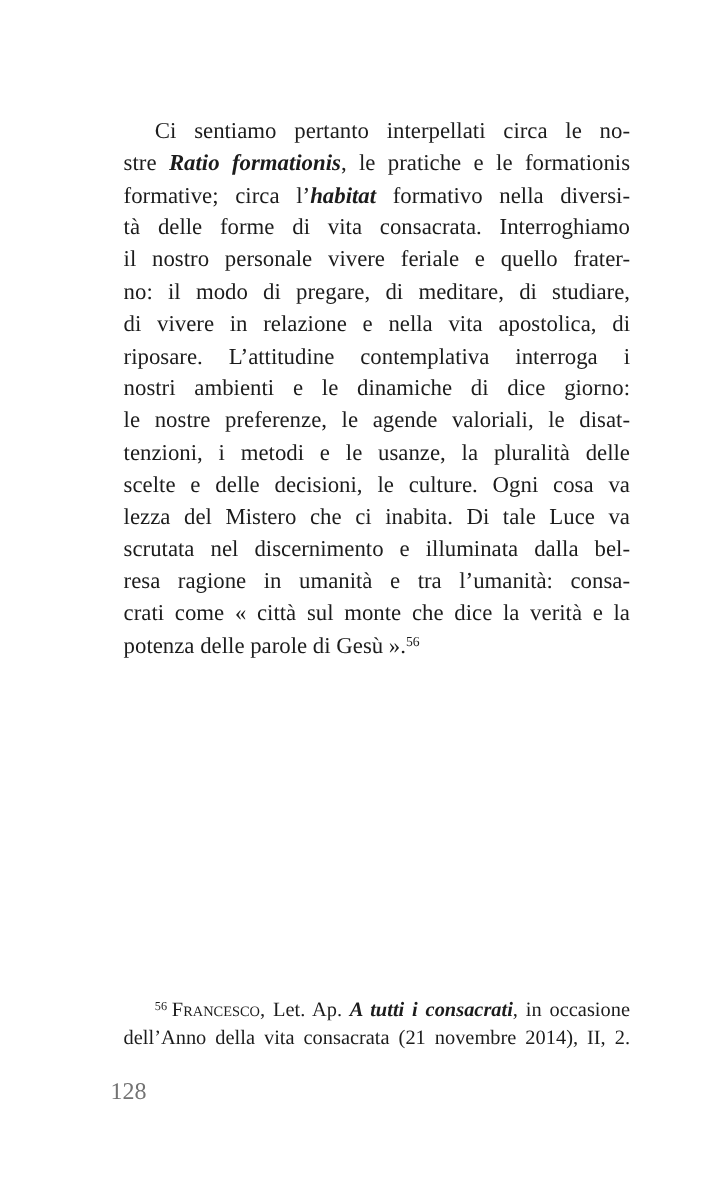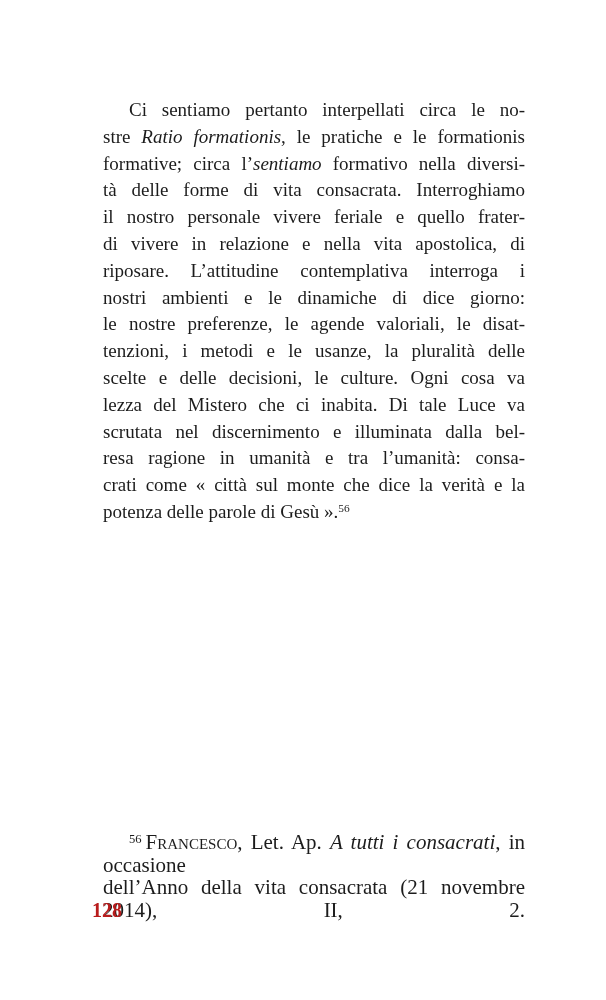"Ratio formationis" .it { font-weight: none -> bold }
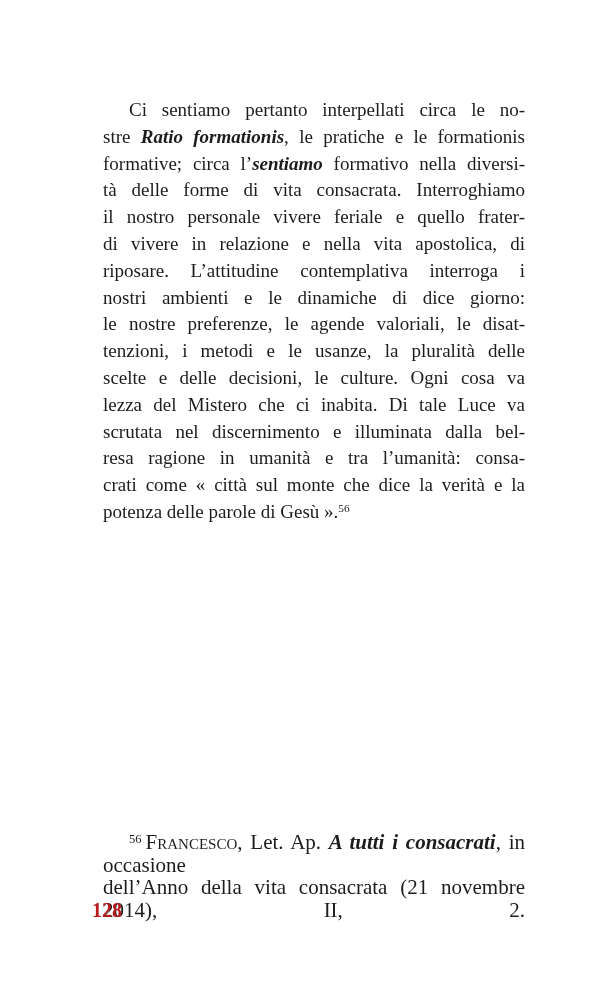"sentiamo" span.it { text: sentiamo -> habitat }
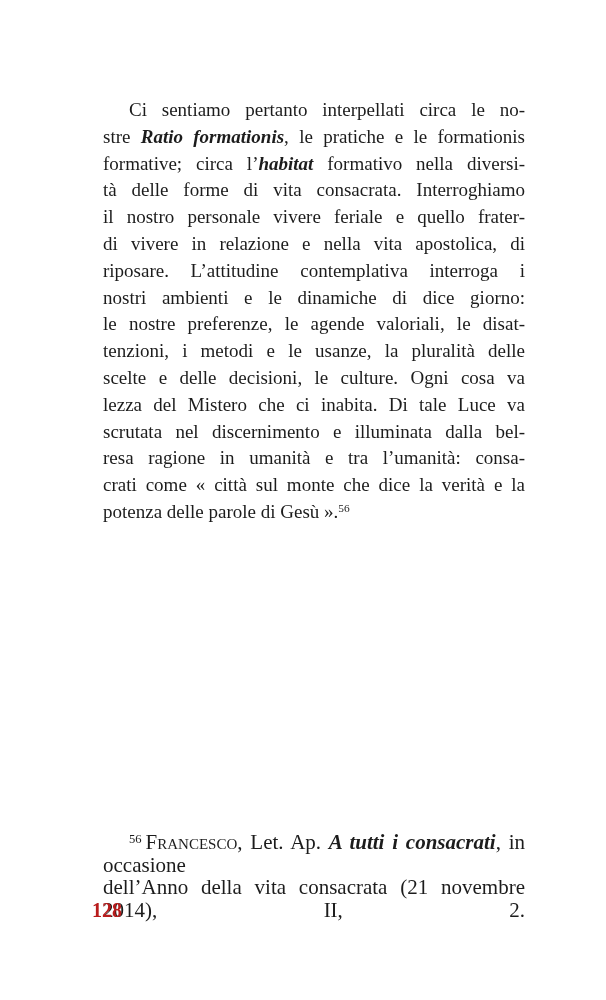"no: il modo di pregare," div.line { html: none -> <div>no: il modo di pregare, di meditare, di studiare,</div> }
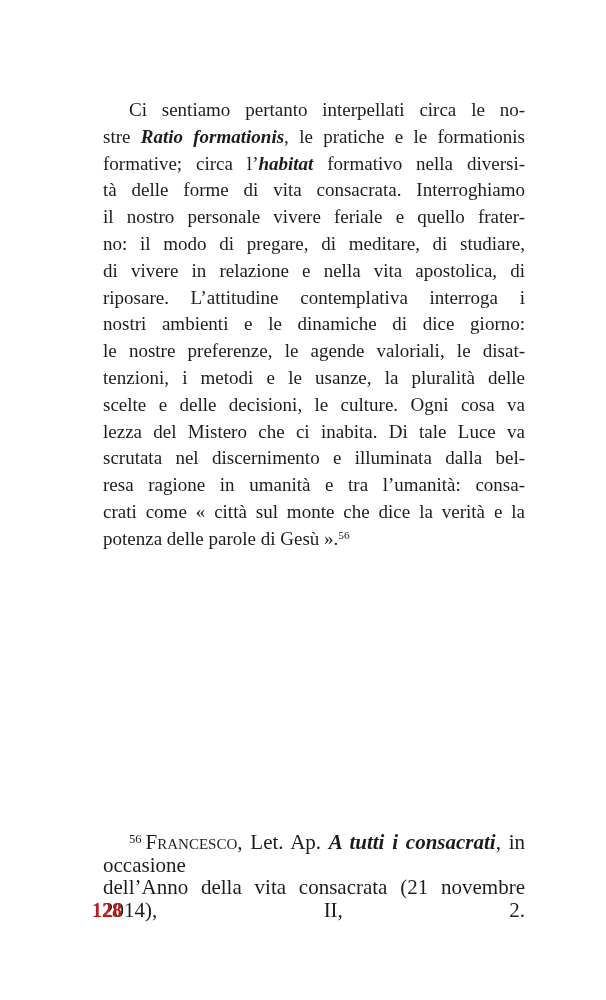"56 Francesco, Let. Ap. A" .footnote { font-size: 21px -> 17px }
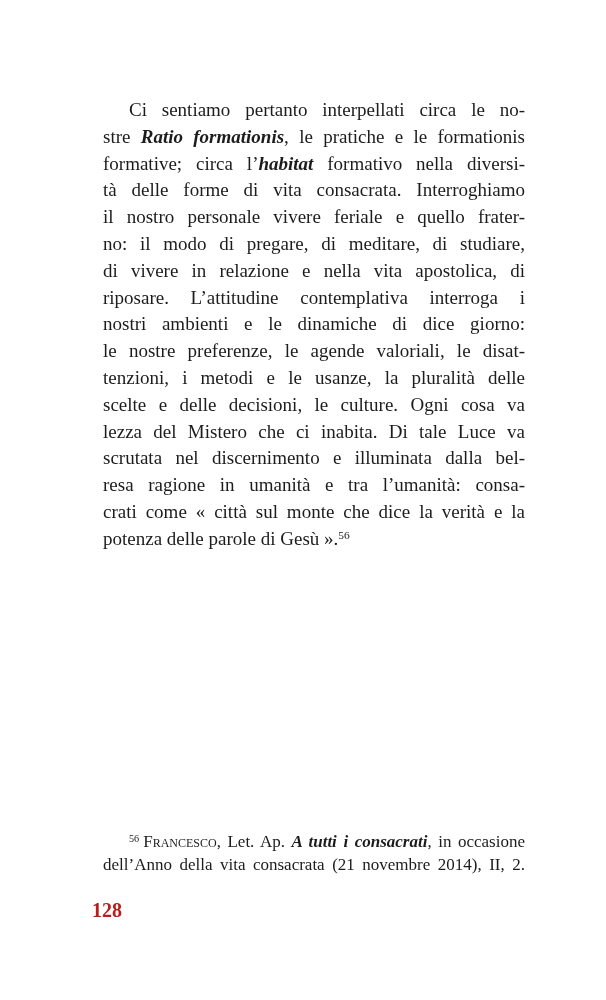"128" .page-number { color: #b91c1c -> #737373; font-weight: bold -> none }
